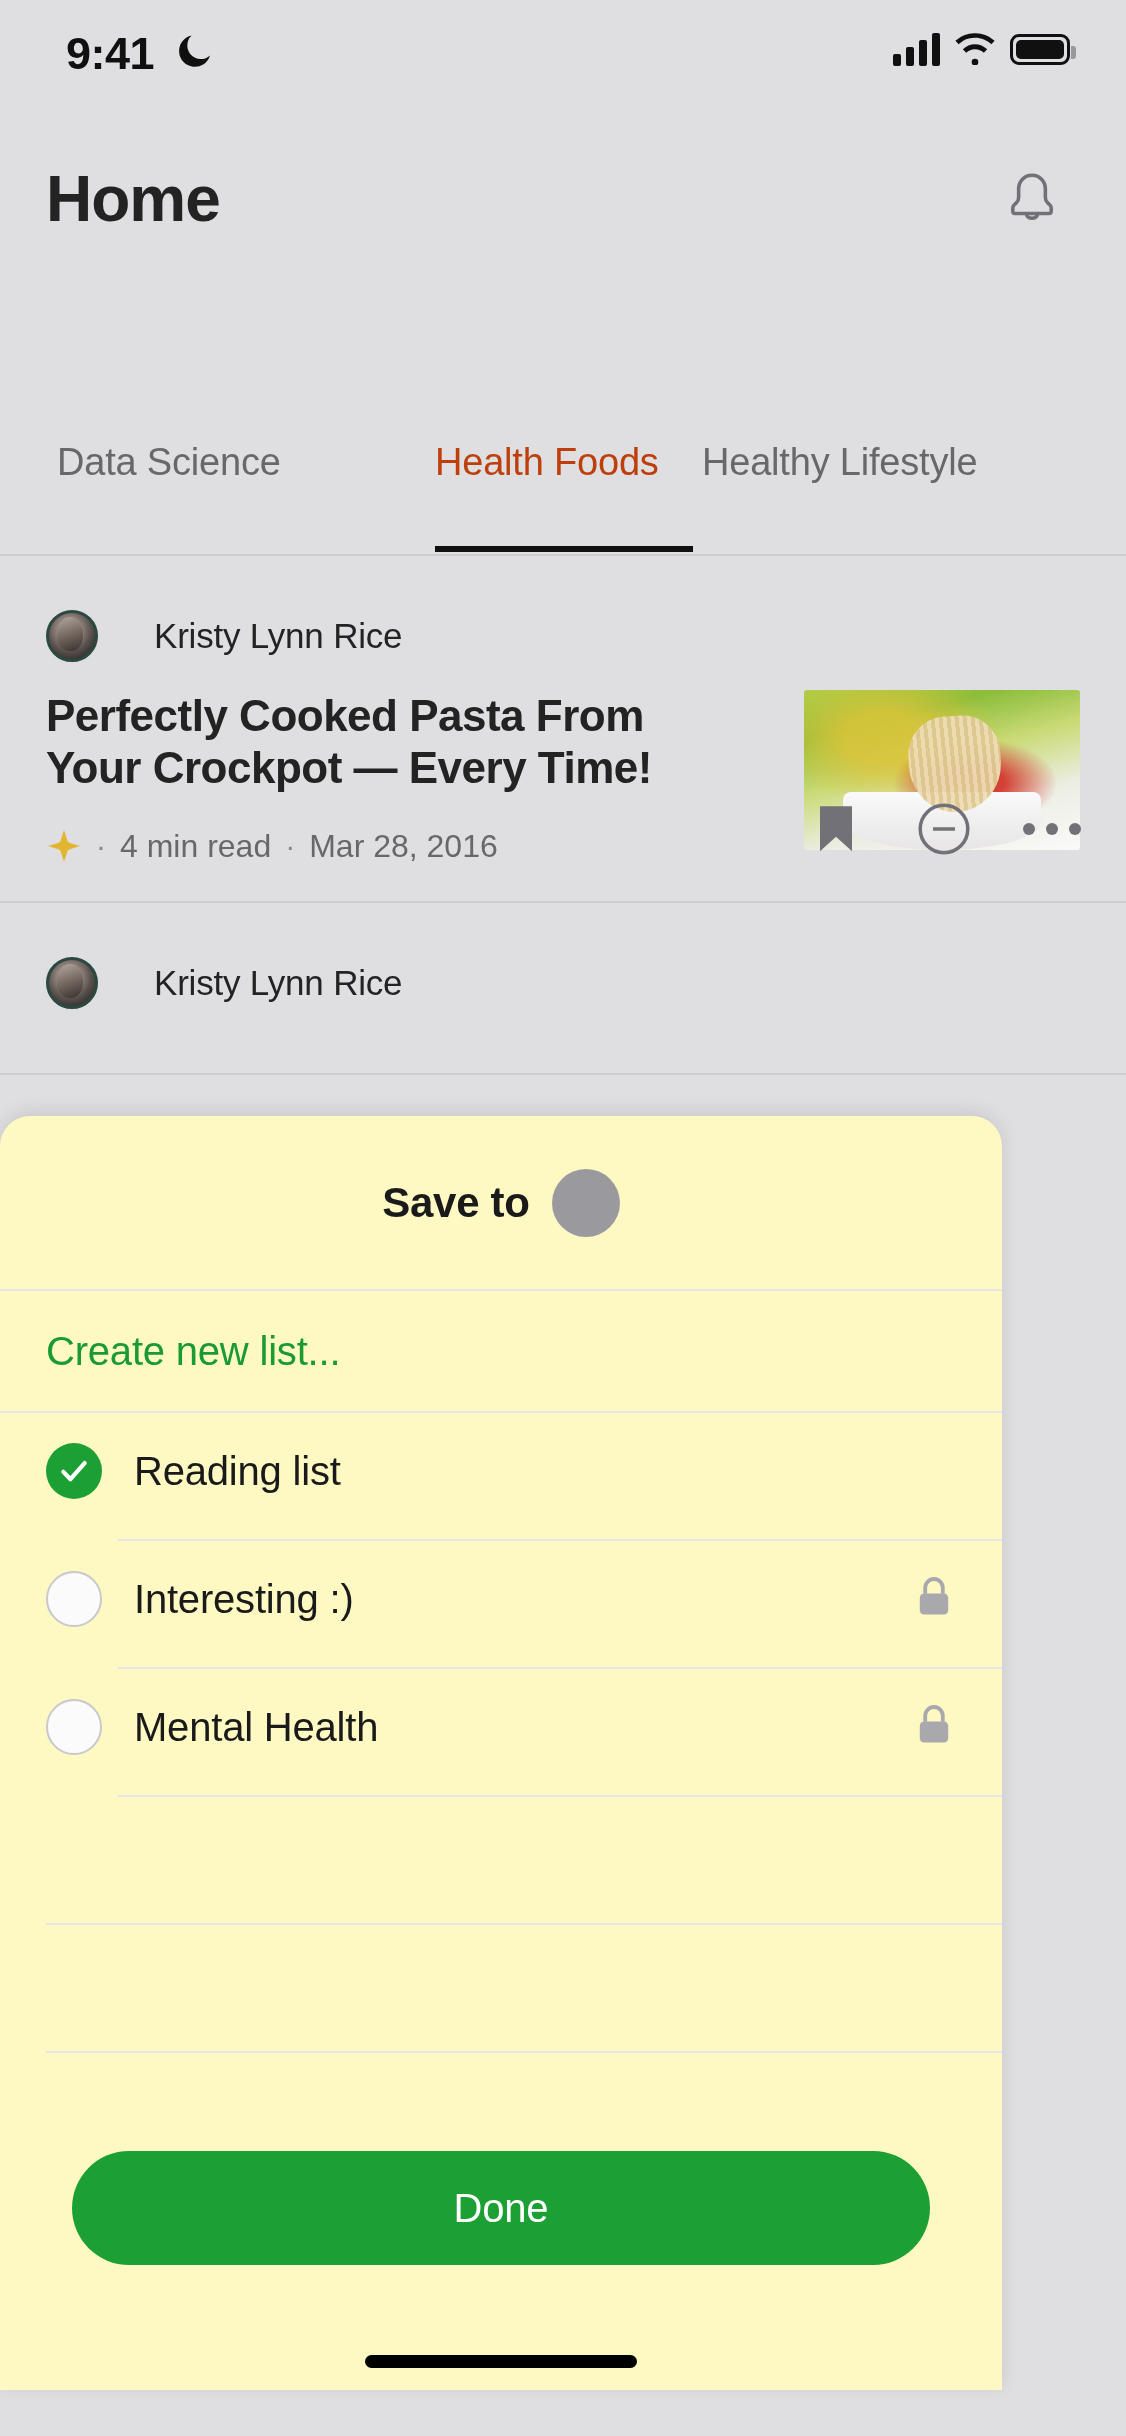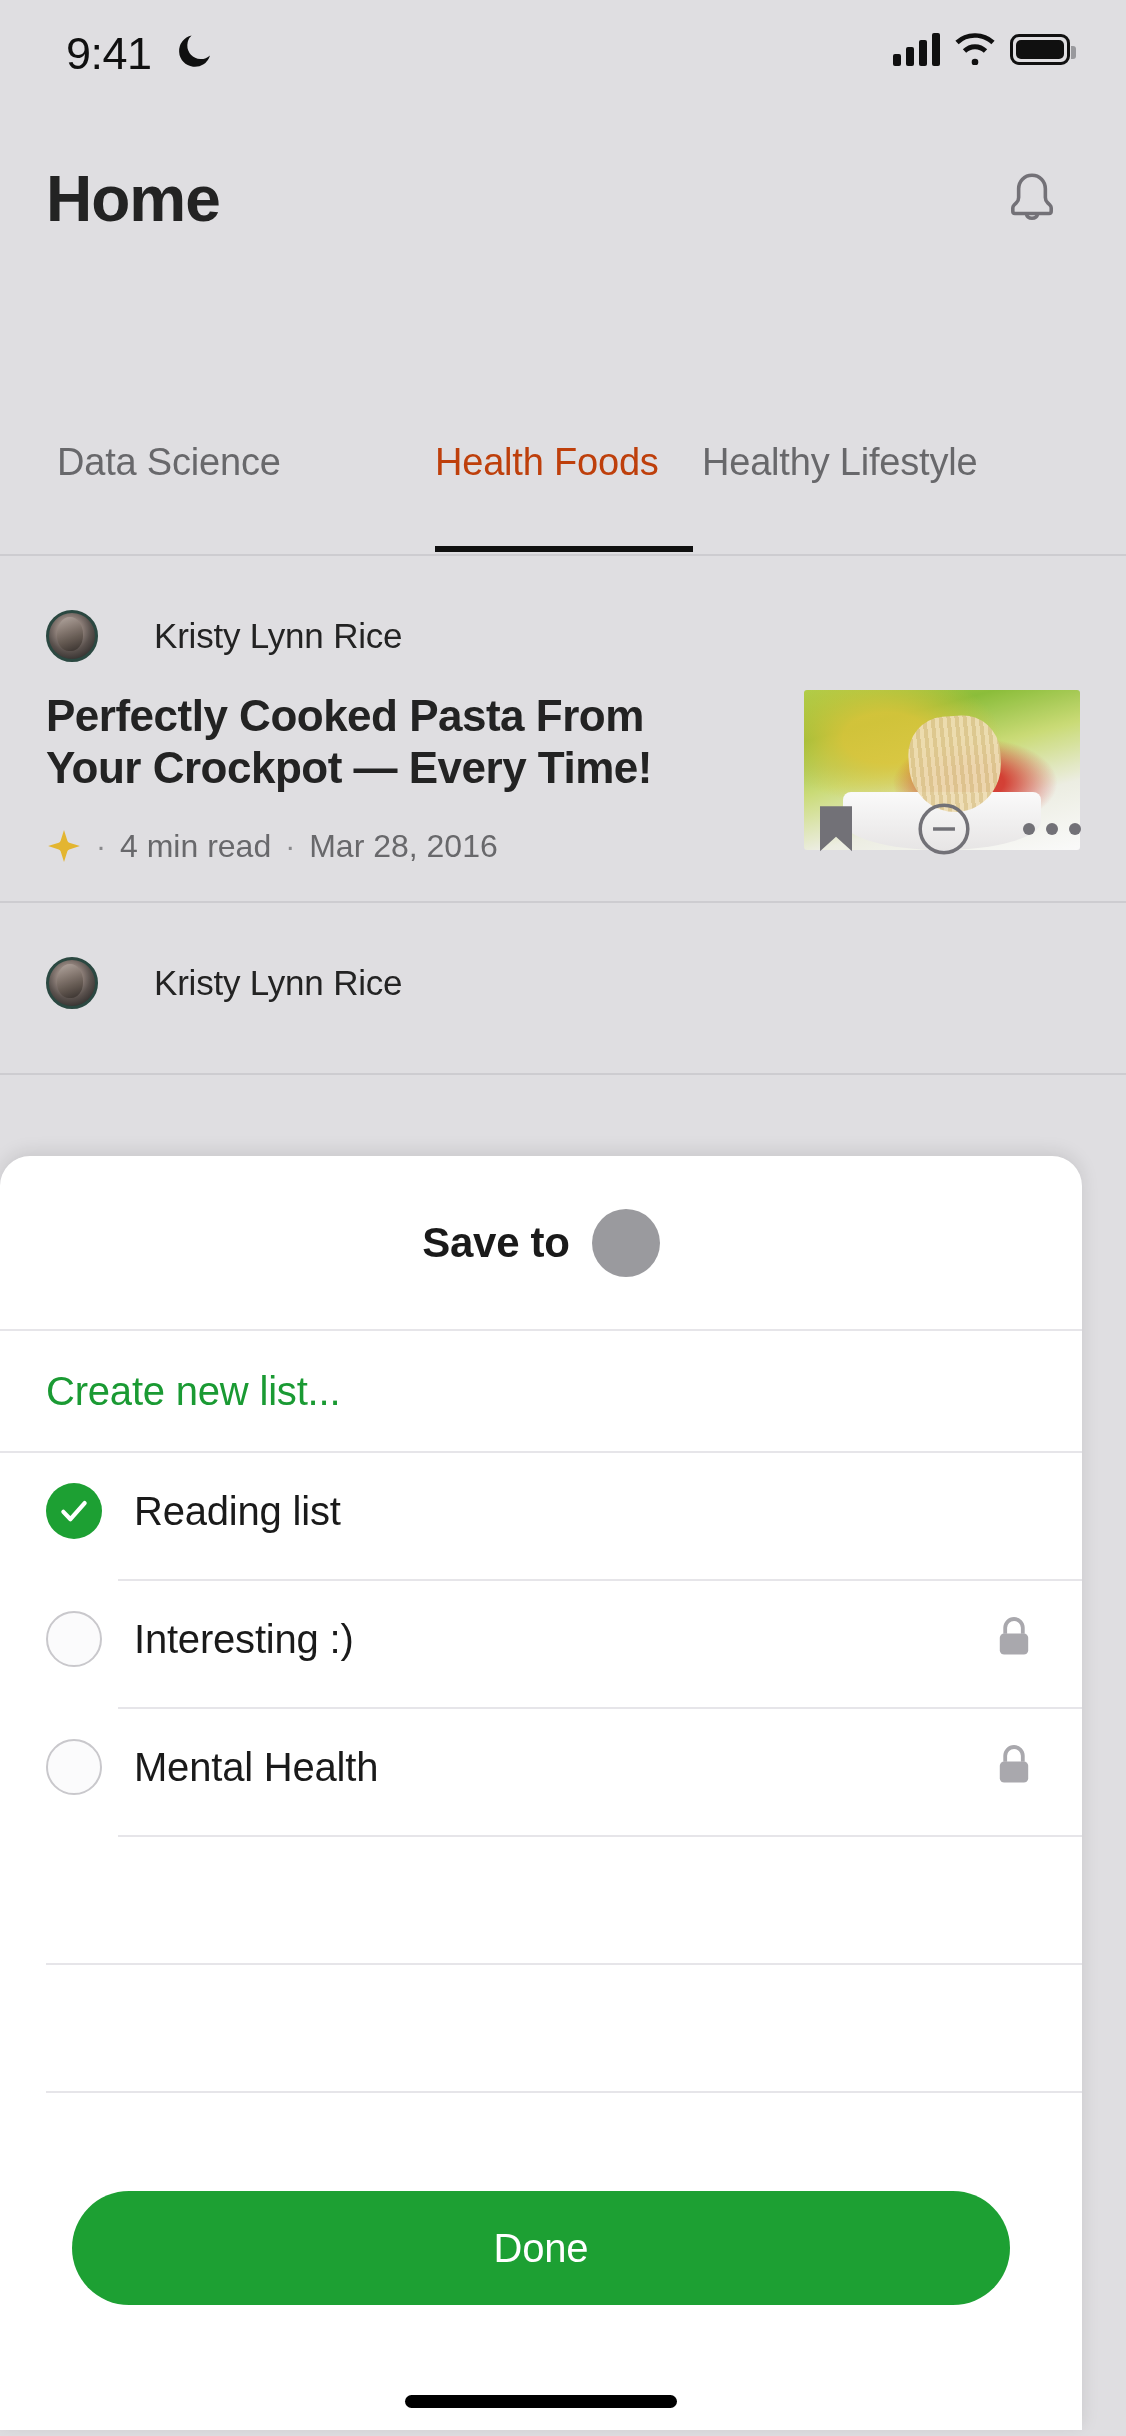"9:41" .status-time { font-weight: 400 -> 700 }
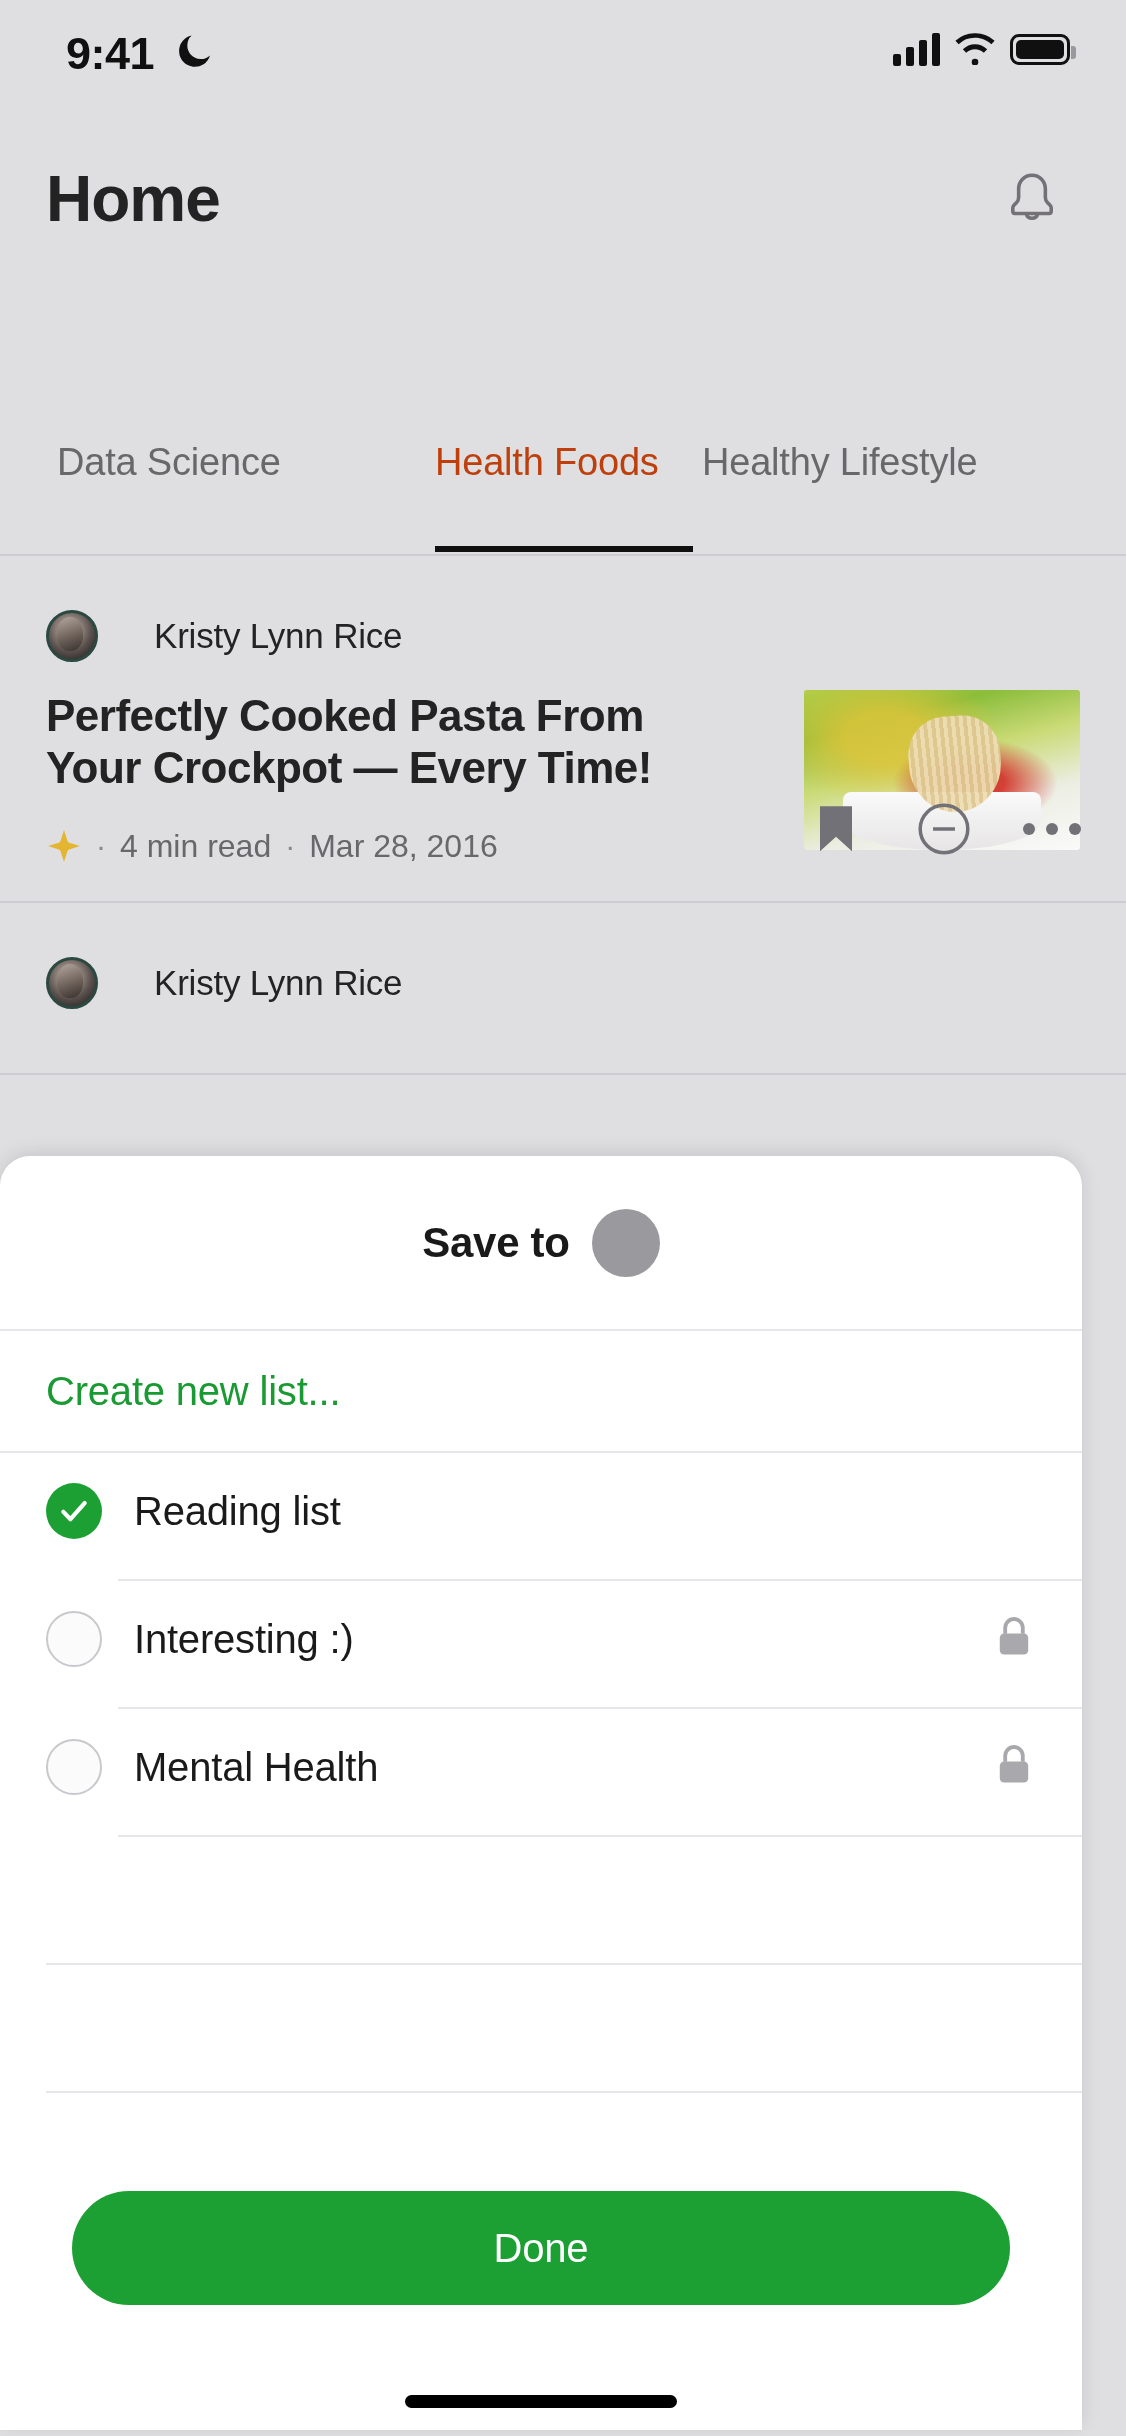"Save to" .sheet { background: #ffffff -> #fef9c3; top: 1156px -> 1116px; width: 1082px -> 1002px }
